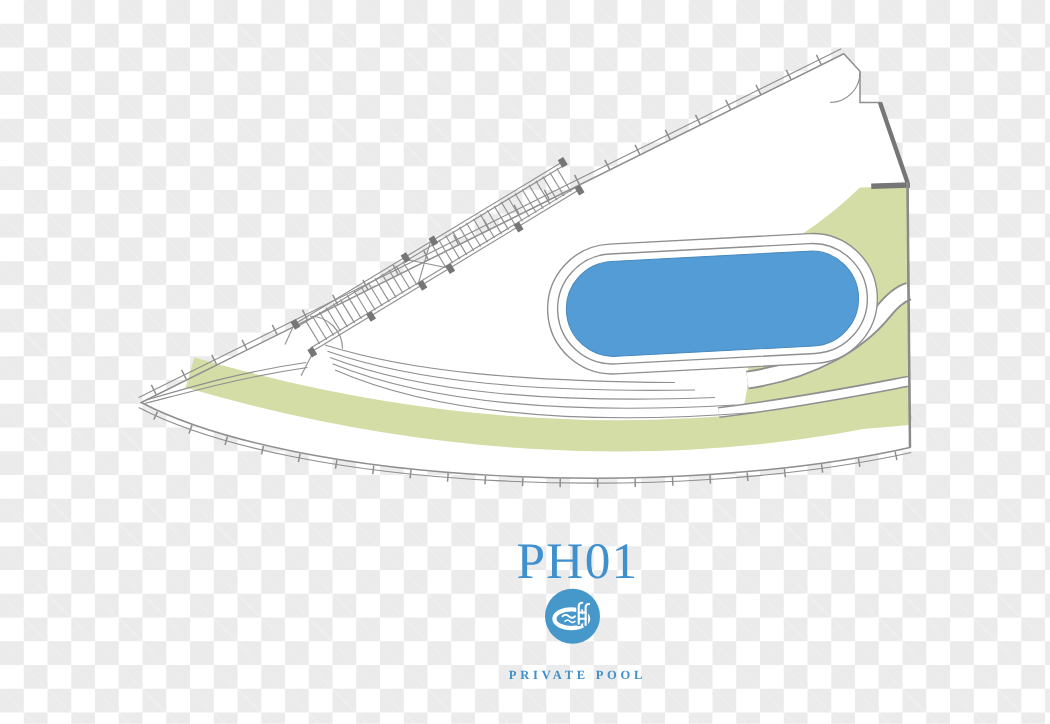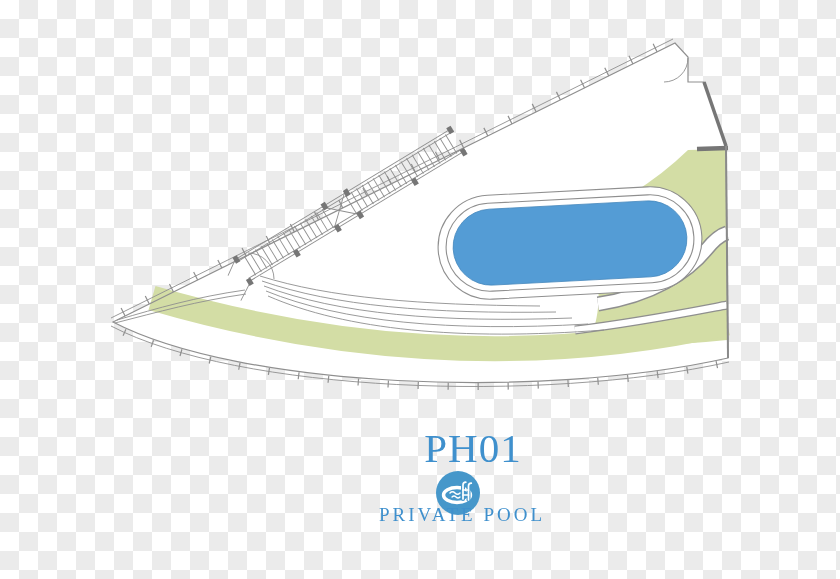"PH01" #unit-id { margin-left: 11px -> none }
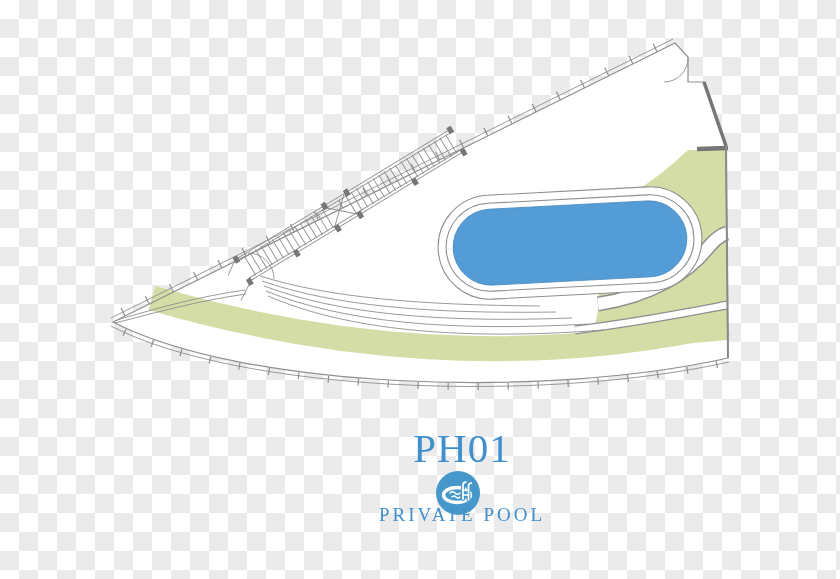"PRIVATE POOL" #feature-label { font-size: 19px -> 10px; font-weight: normal -> bold; top: 504px -> 535px }
